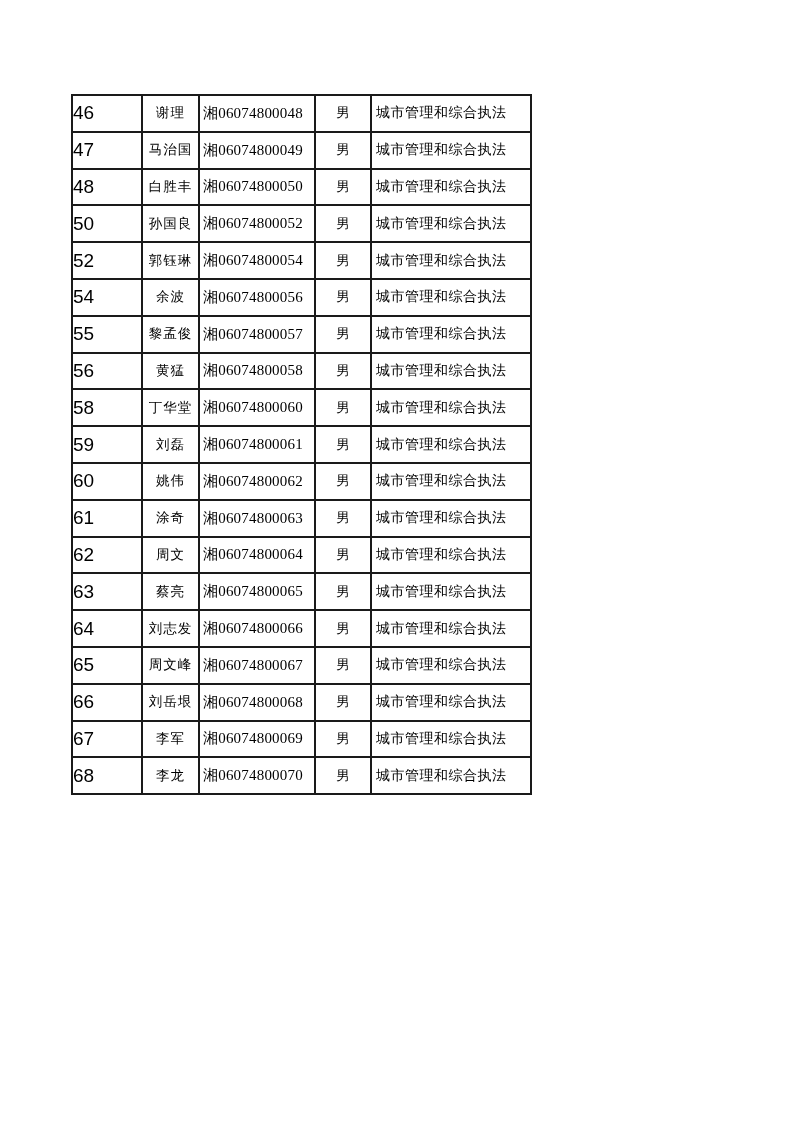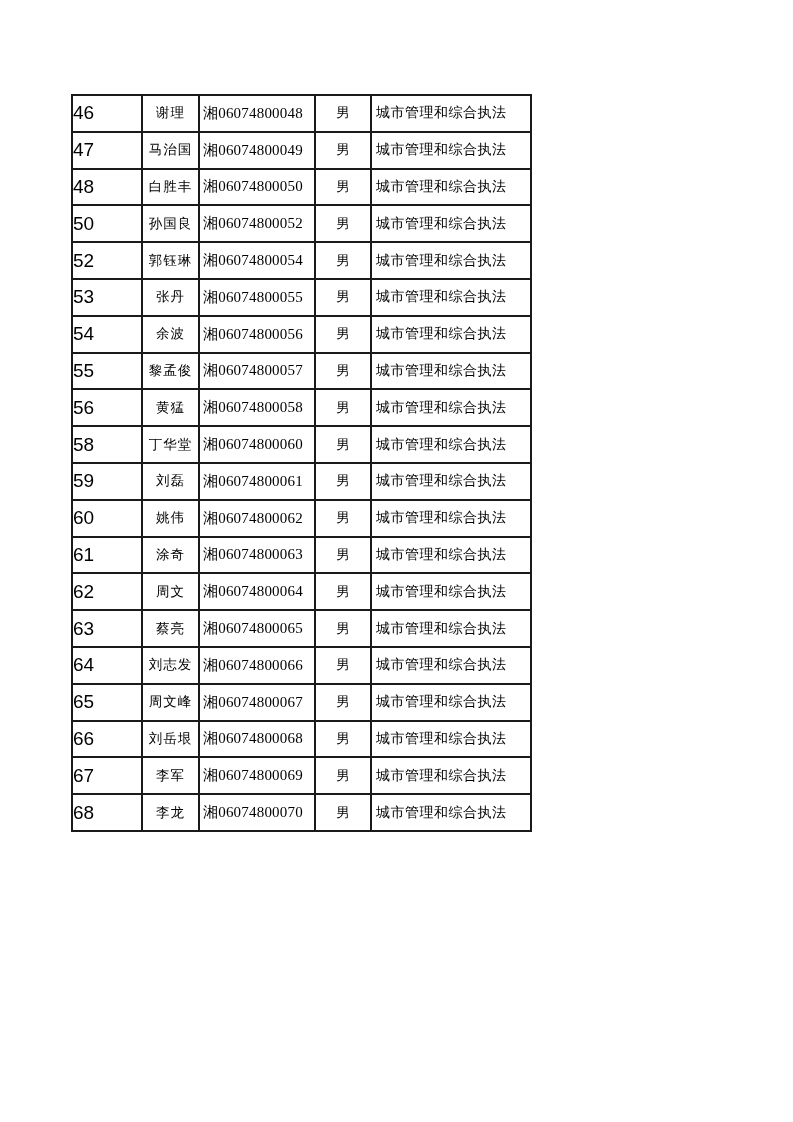"53" tr { html: <tr> <td>53</td> <td>张丹</td> <td>湘06074800055</td> <td>男</td> <td>城市管理和综合执法</td> </tr> -> none }
